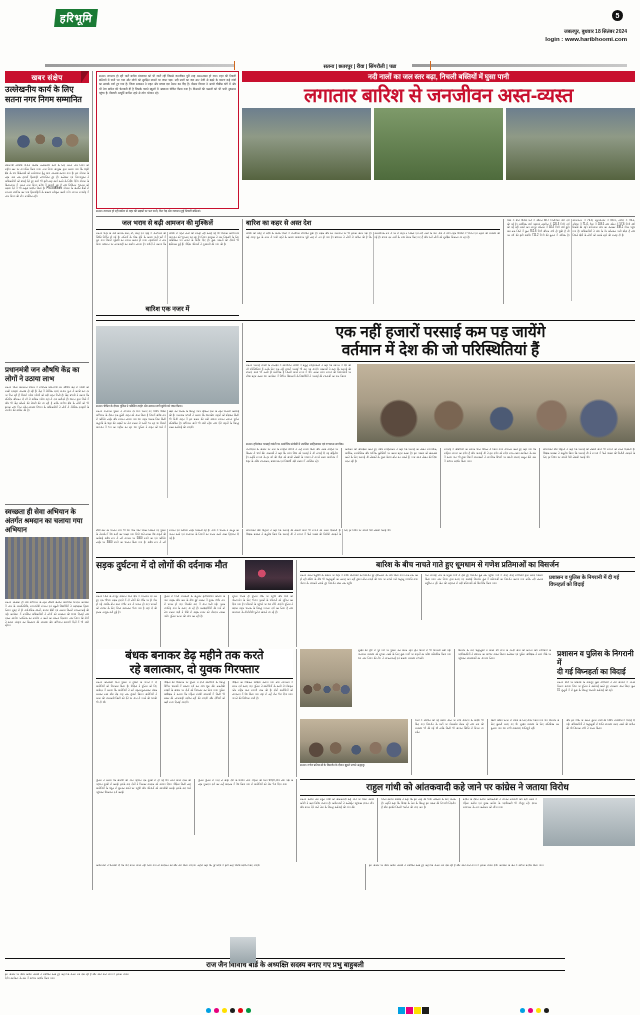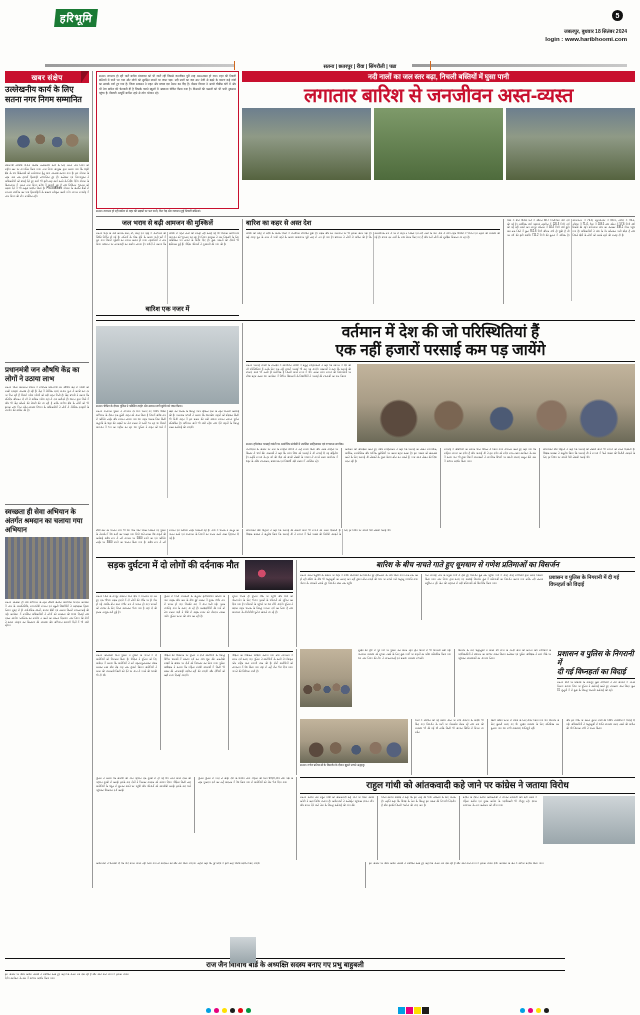"वर्तमान में देश की जो" div.head-lg { order: before "एक नहीं हजारों परसाई कम" -> after "एक नहीं हजारों परसाई कम" }
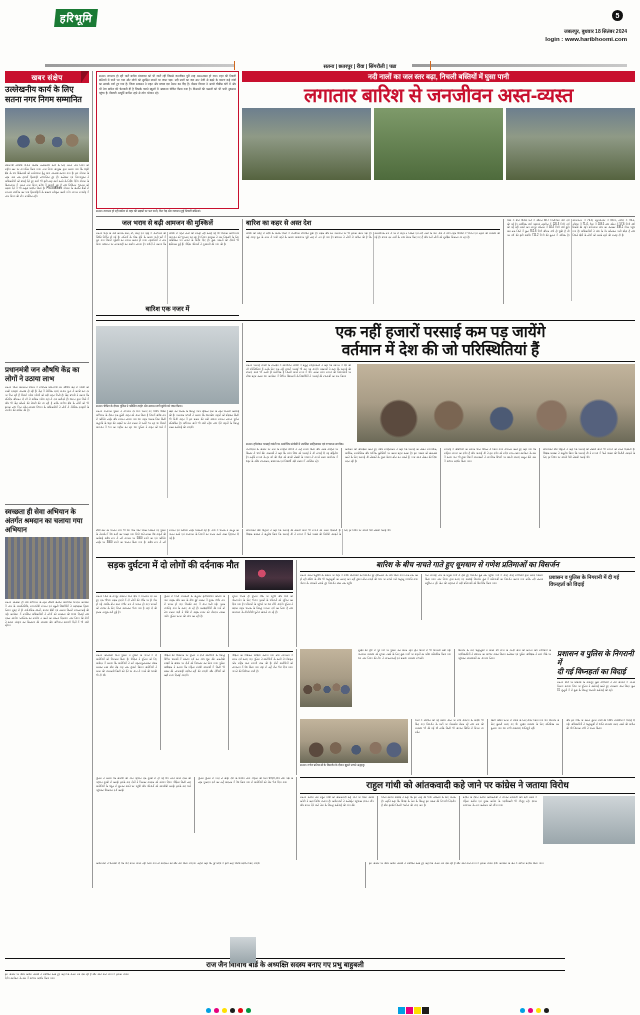"सड़क दुर्घटना में दो लोगों" div.head-sm { text-align: right -> left }
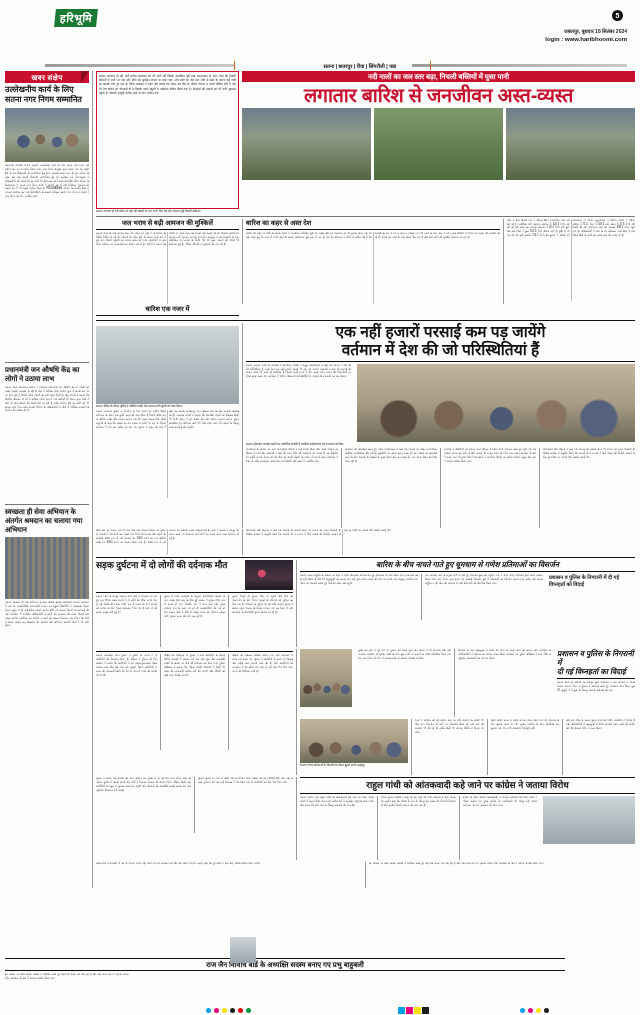"बारिश के बीच नाचते गाते" .head-xs { font-style: italic -> none }
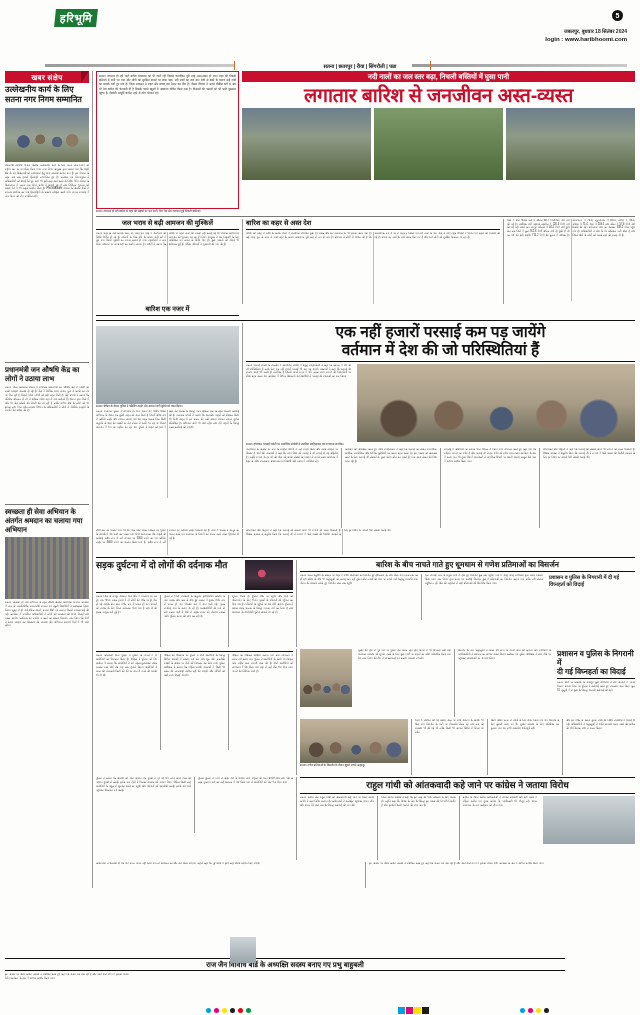"बंधक बनाकर डेढ़ महीने तक" div.head-md { html: none -> <div>बंधक बनाकर डेढ़ महीने तक करते</div> }
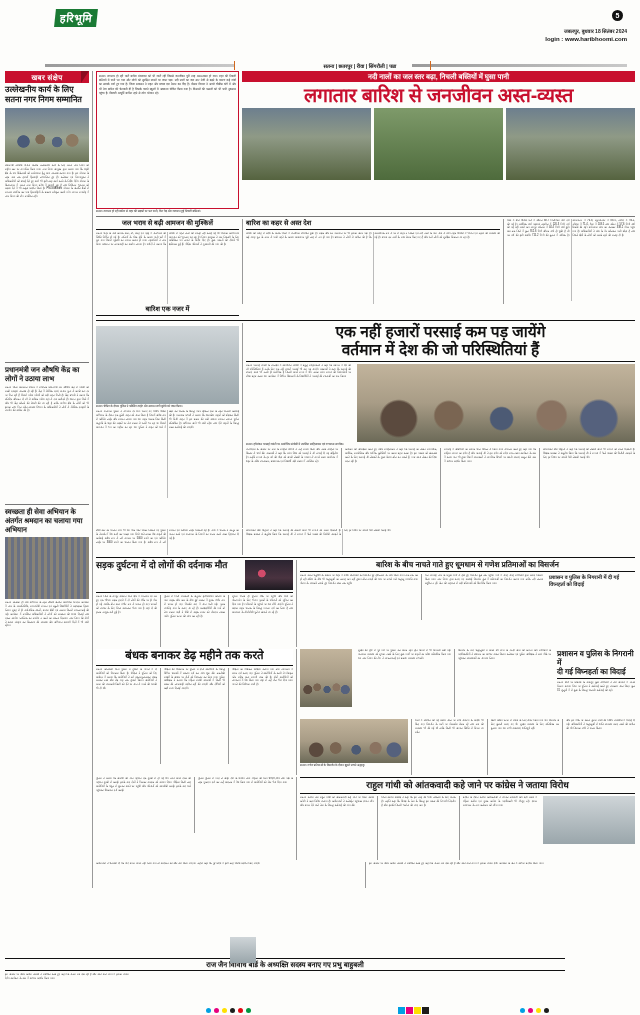"रहे बलात्कार, दो युवक गिरफ्तार" div.head-md { html: none -> <div>रहे बलात्कार, दो युवक गिरफ्तार</div> }
